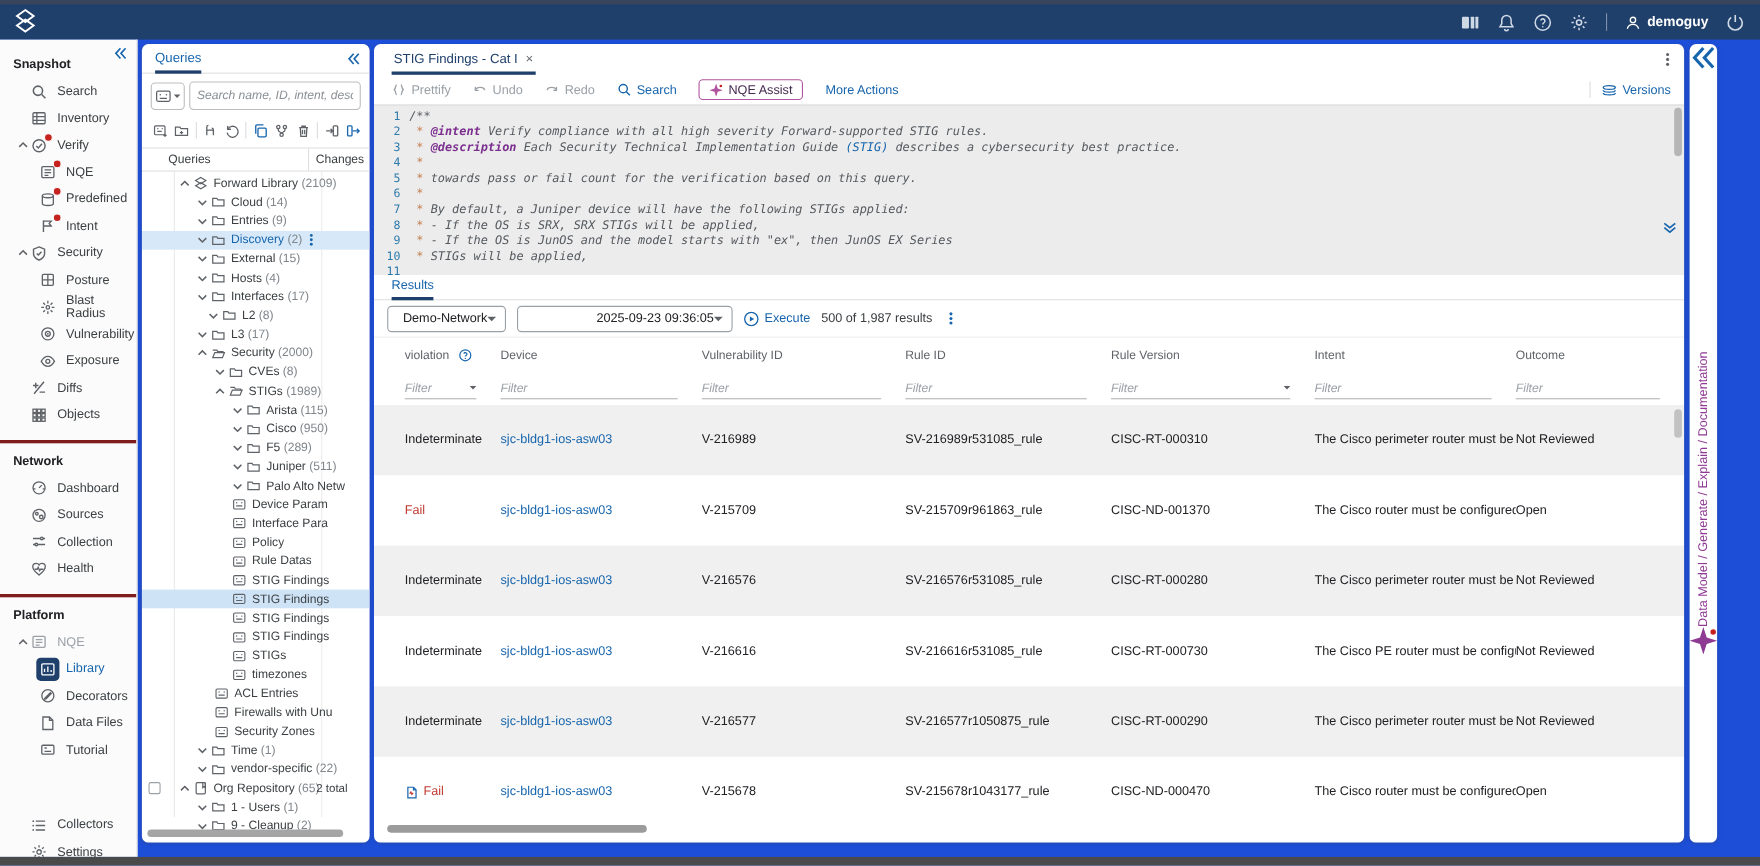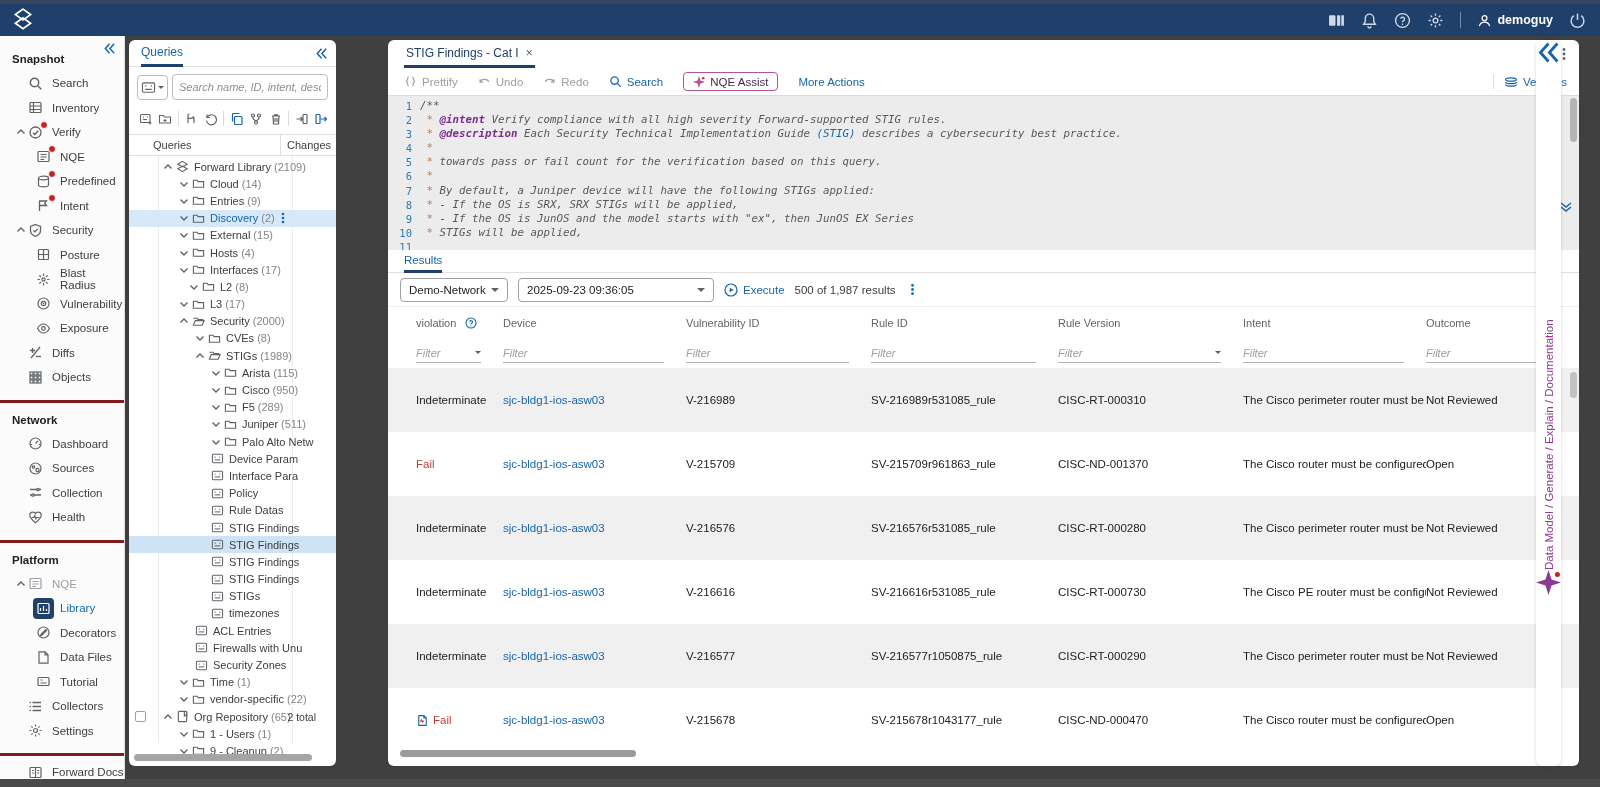"demoguy" .stage { background: #404040 -> #1d4ed8 }
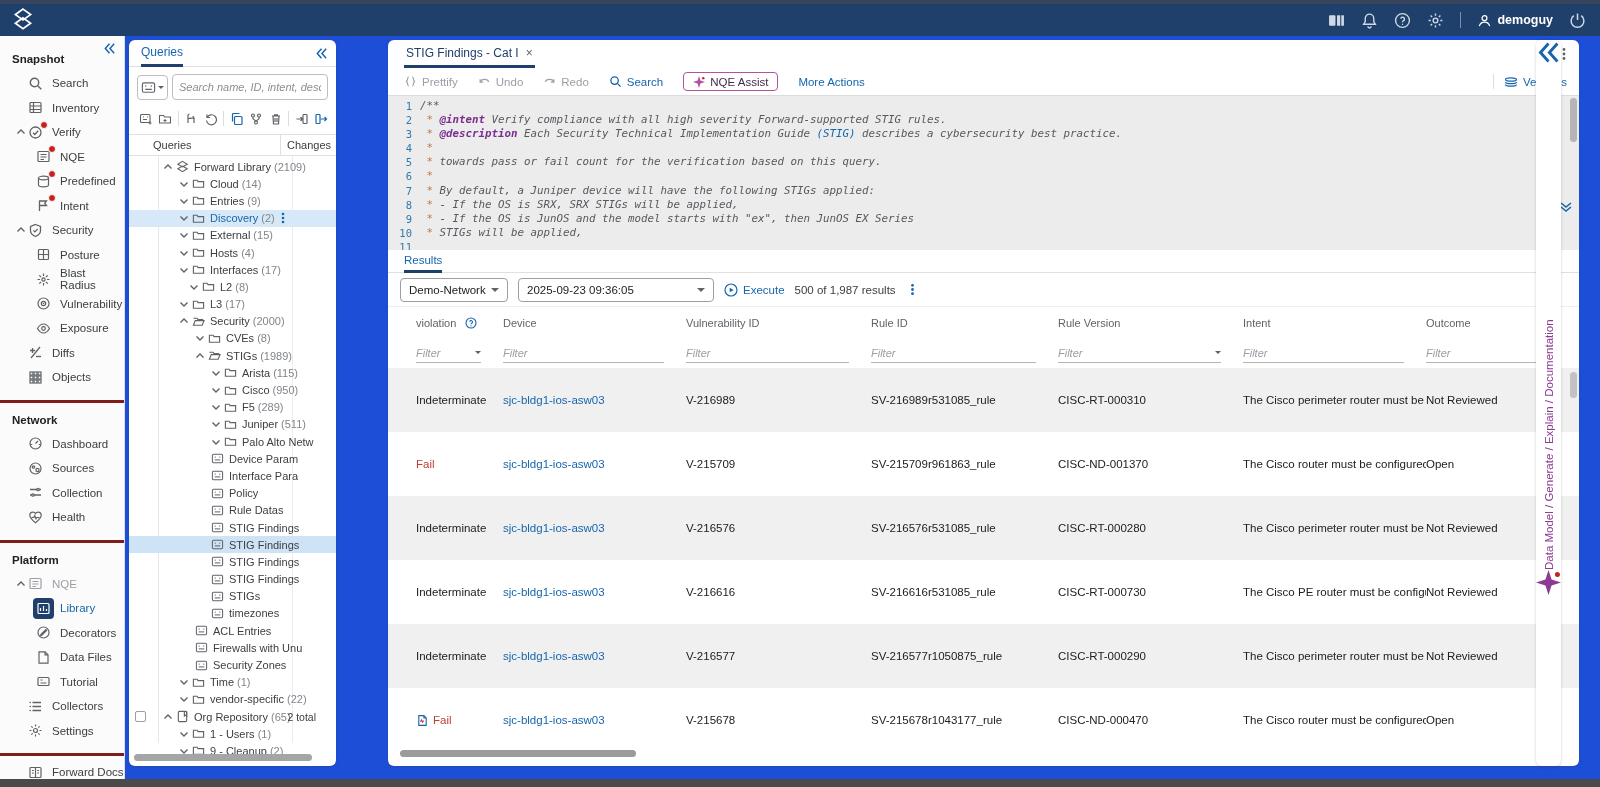"STIG Findings - Cat I" .main { margin-left: 48px -> none }
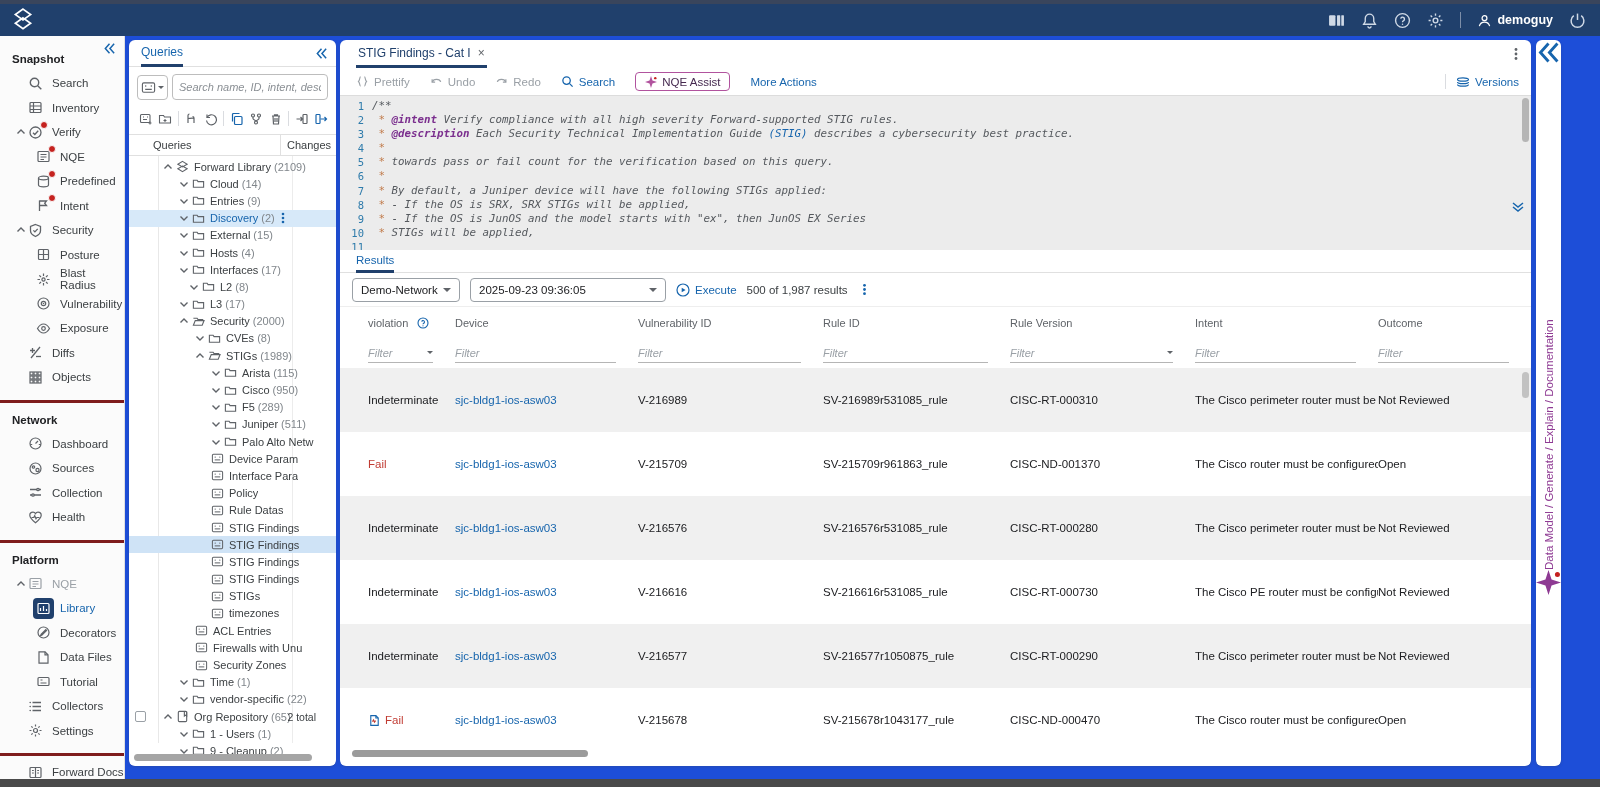"Demo-Network" .r-select { justify-content: space-between -> flex-end }
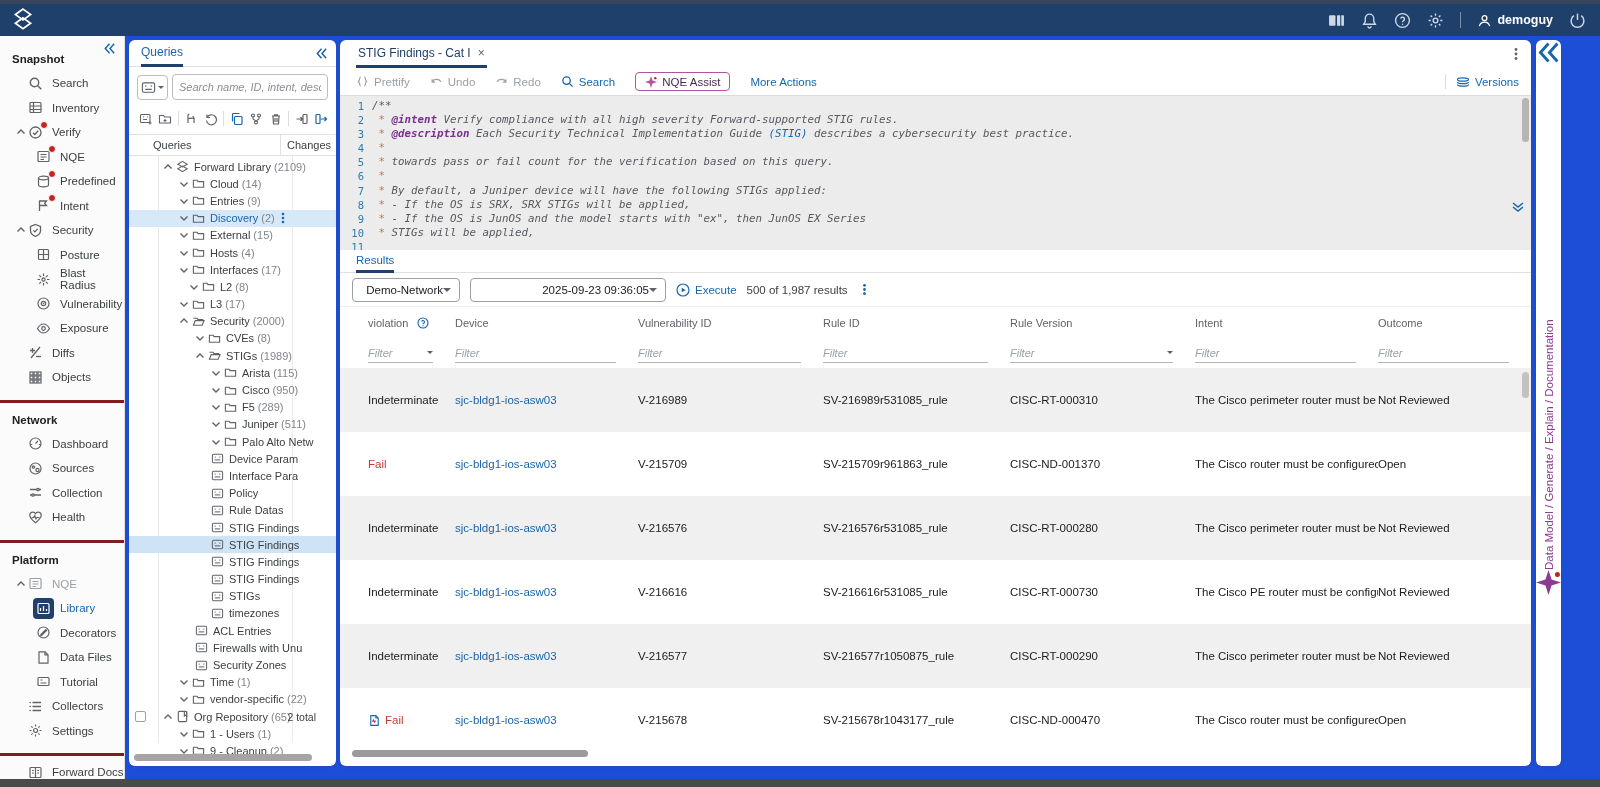"Collectors" div.sb-item { margin-top: none -> 44px }
